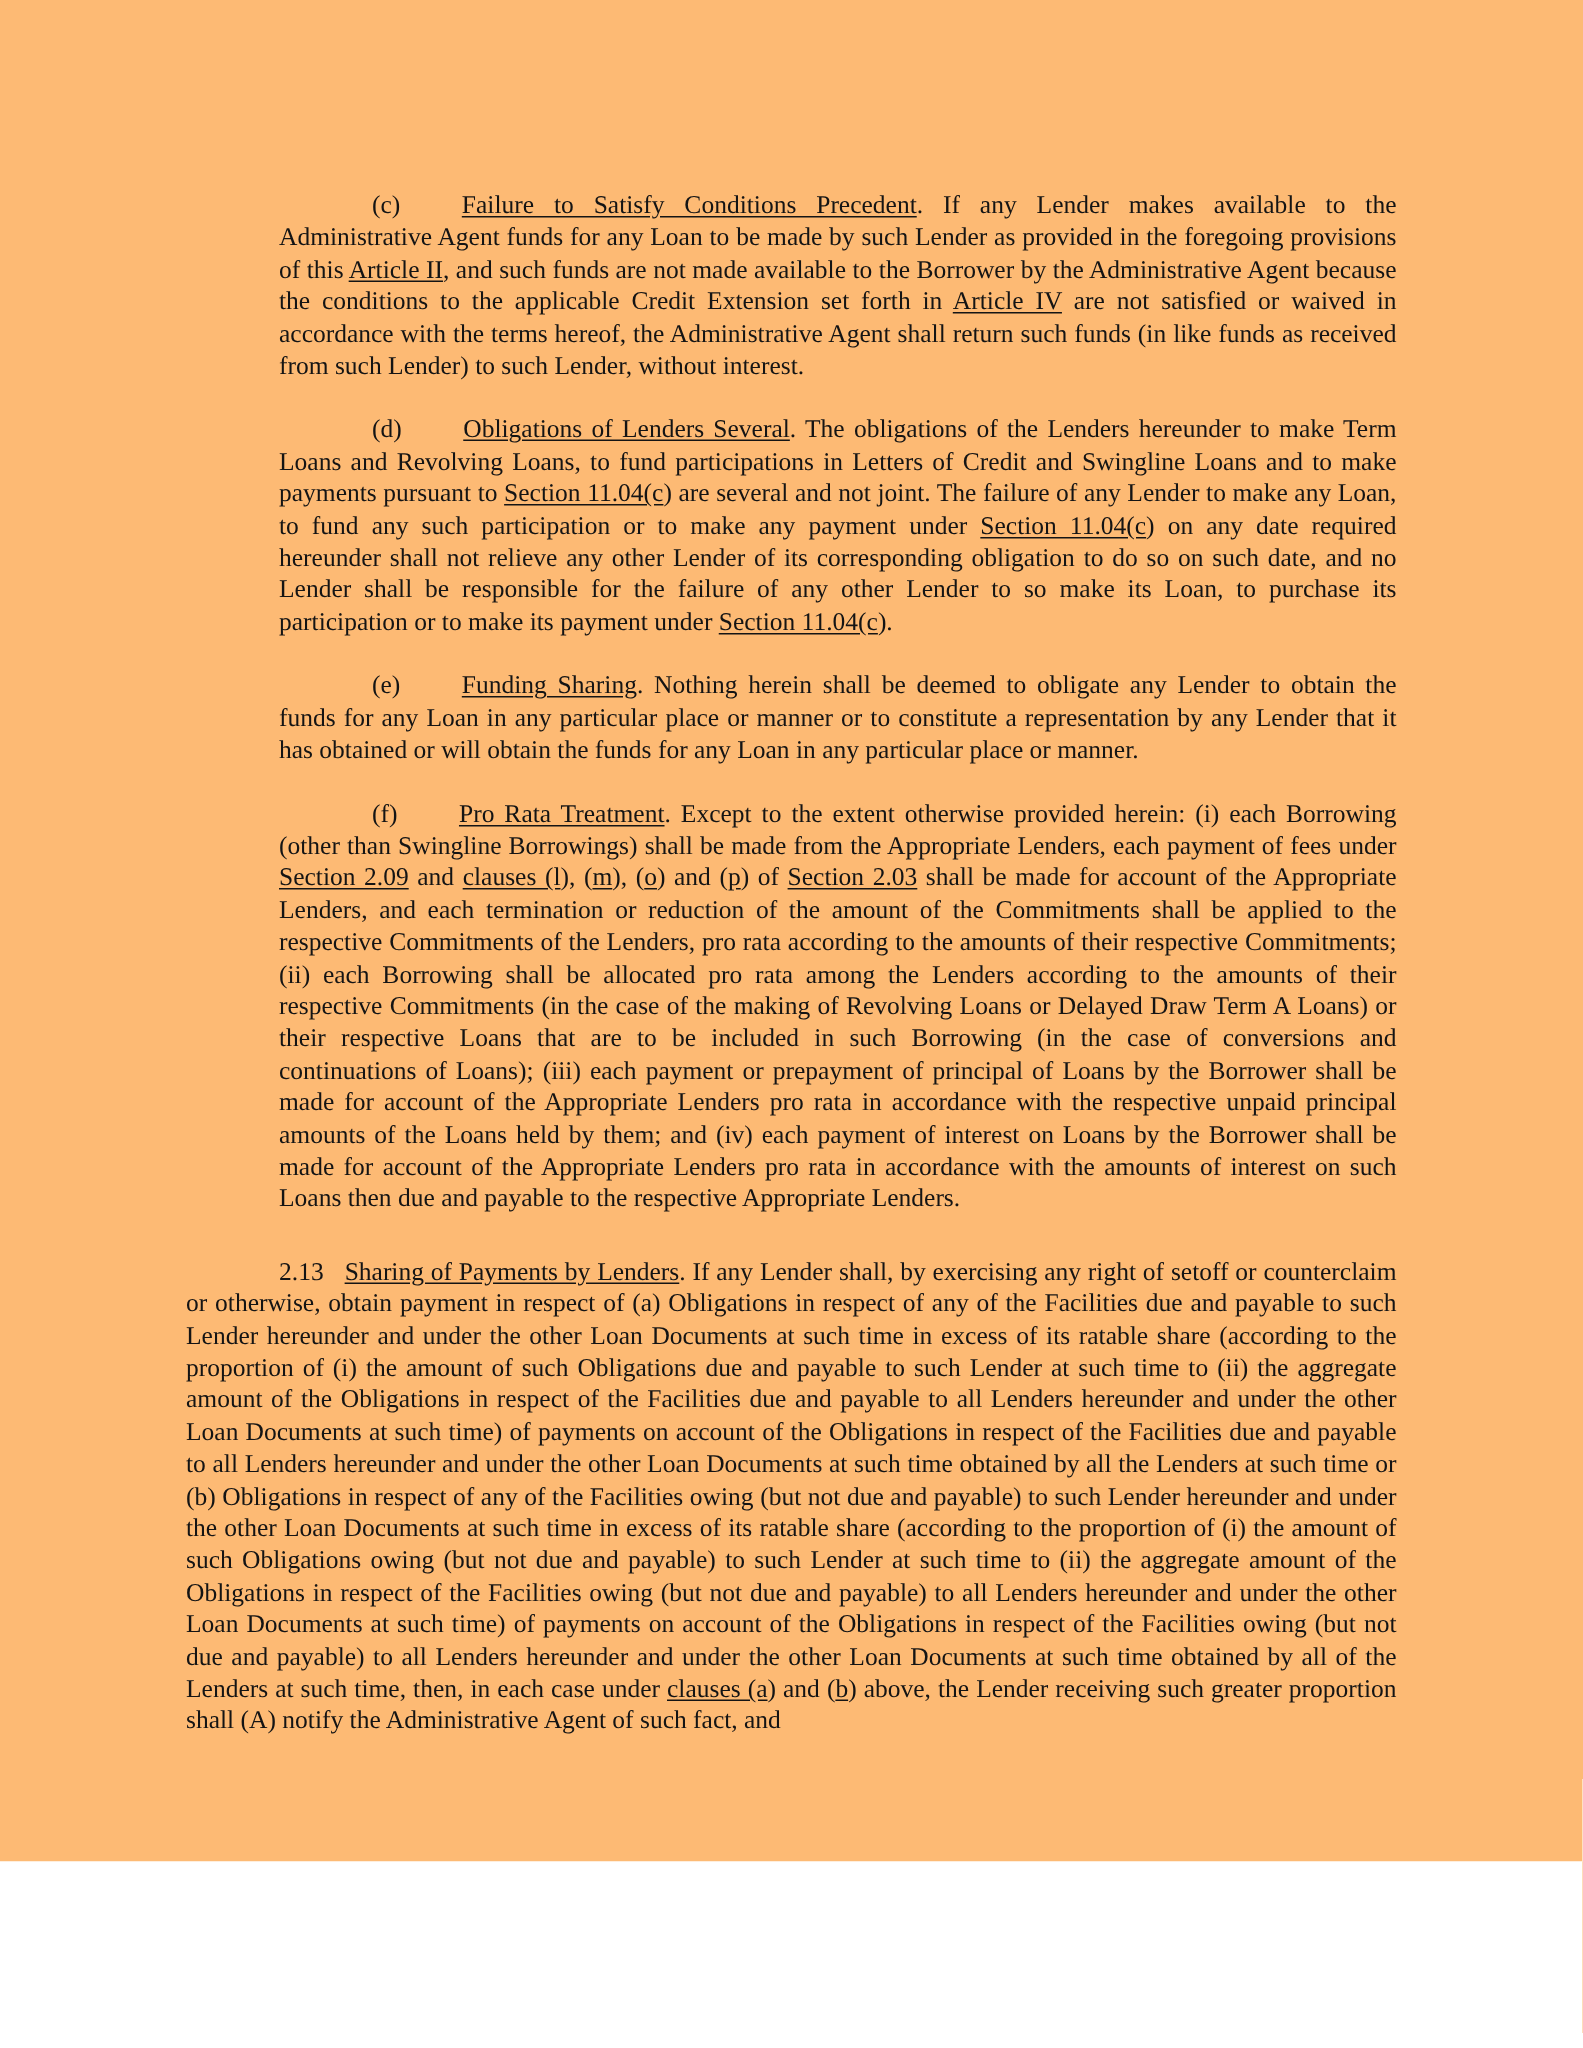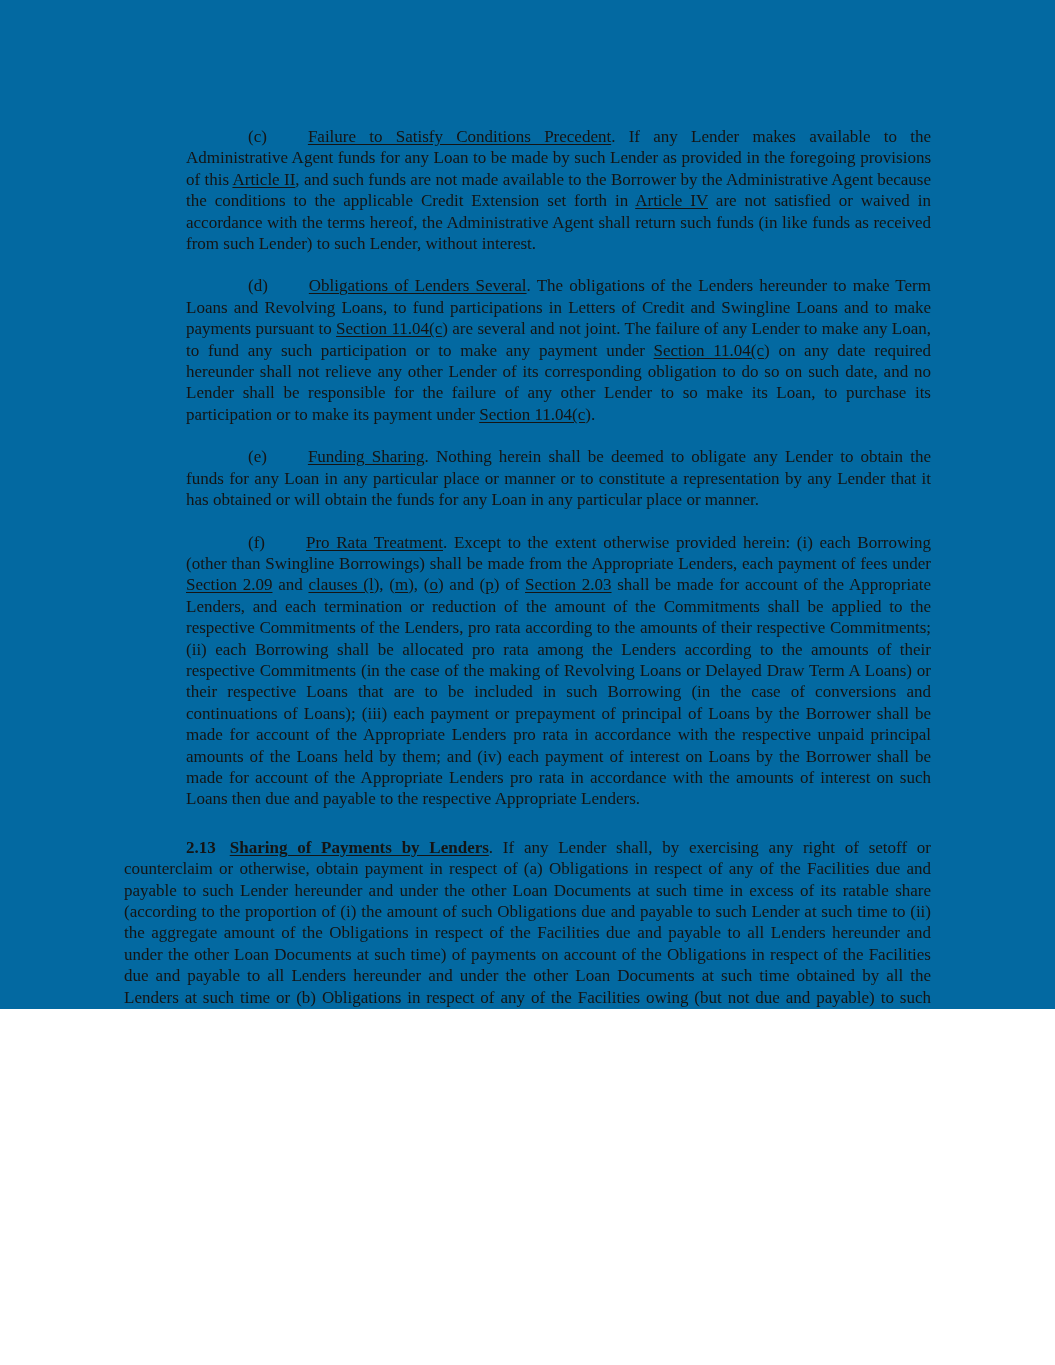"(c) Failure to Satisfy Conditions" .page { background: #0369a1 -> #fdba74; height: 1009px -> 1241px }
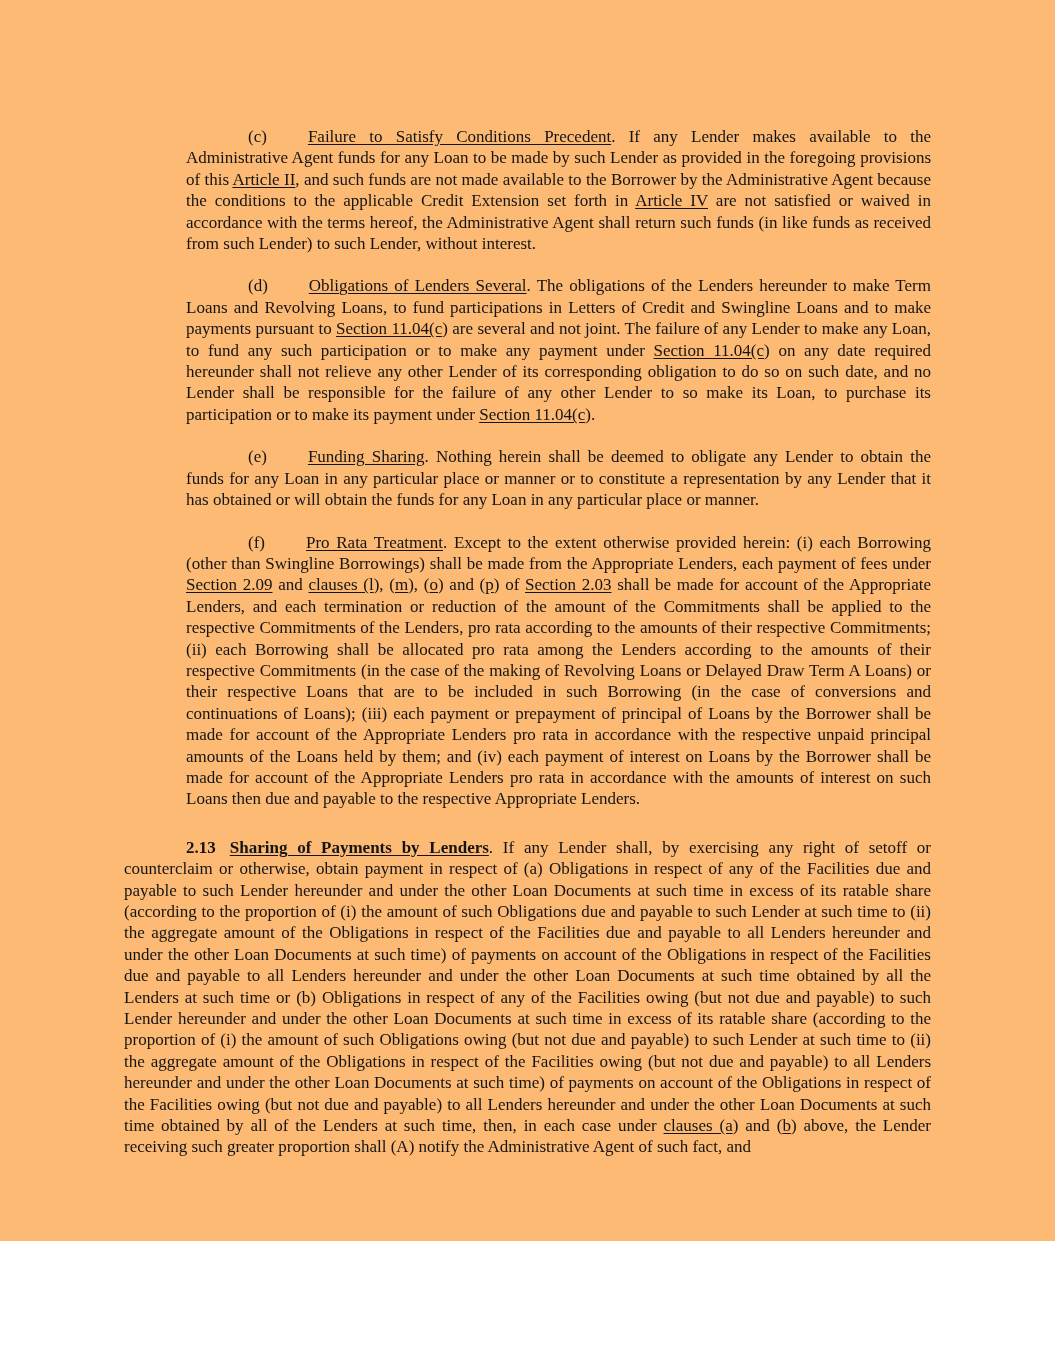"2.13" .b { font-weight: bold -> normal }
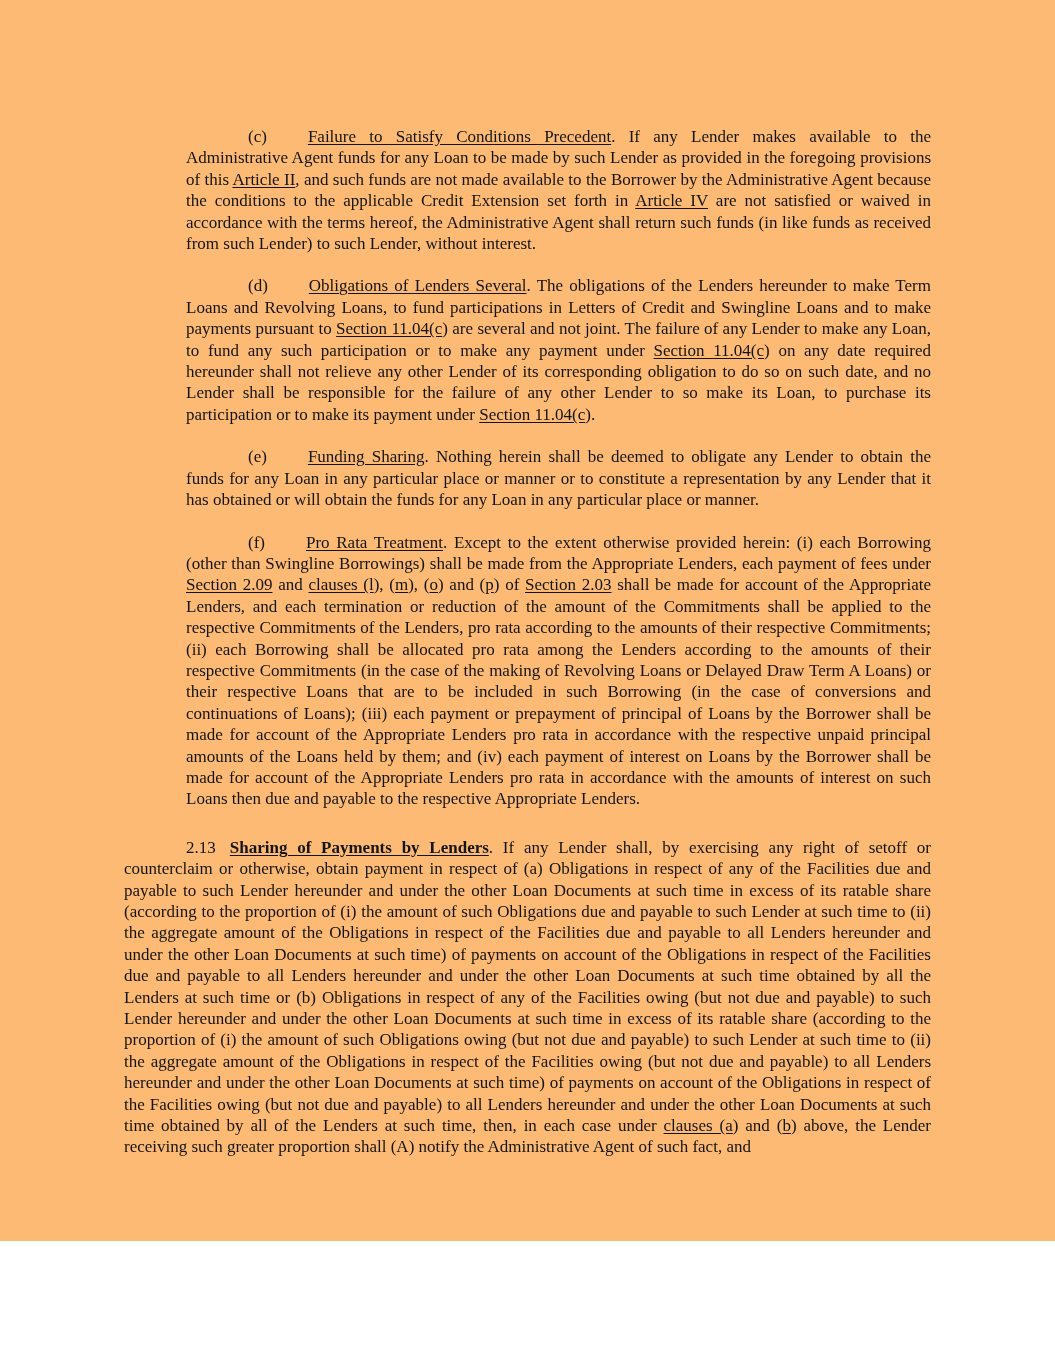"Sharing of Payments by Lenders" .bu { font-weight: bold -> normal }
